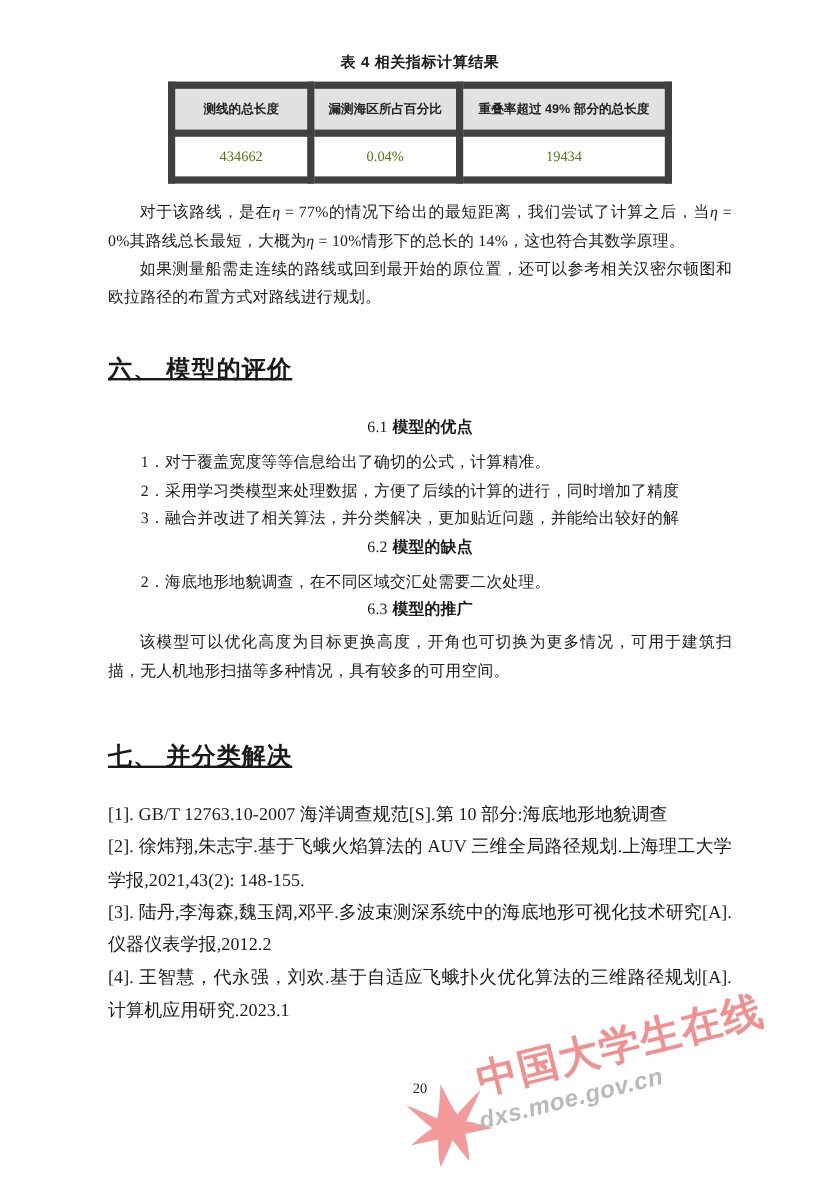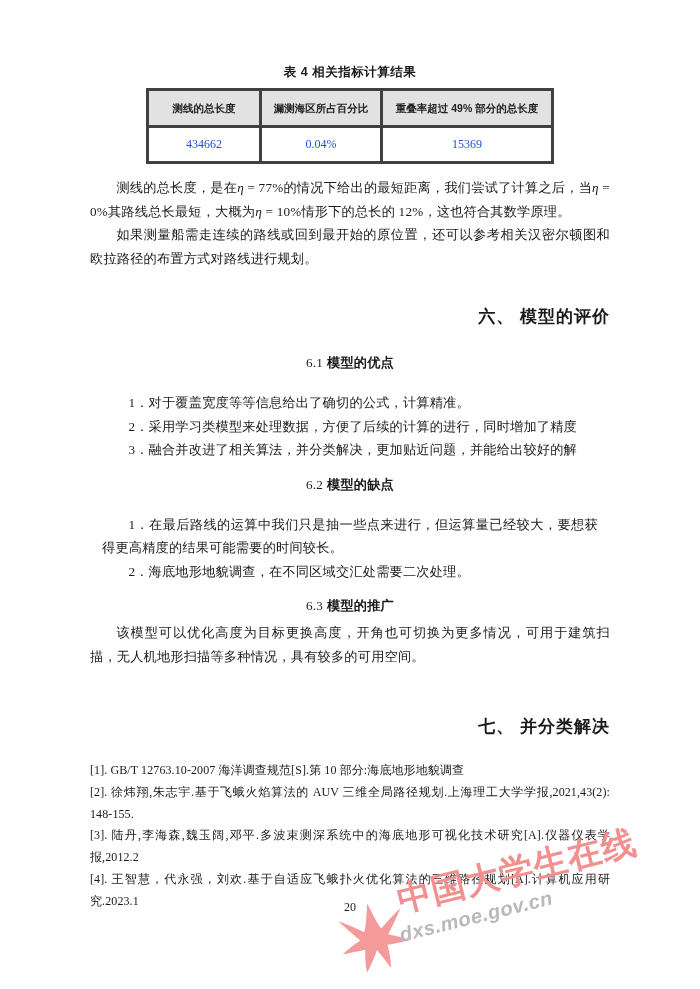"表 4 相关指标计算结果" .table-caption { padding-top: 64px -> 44px }
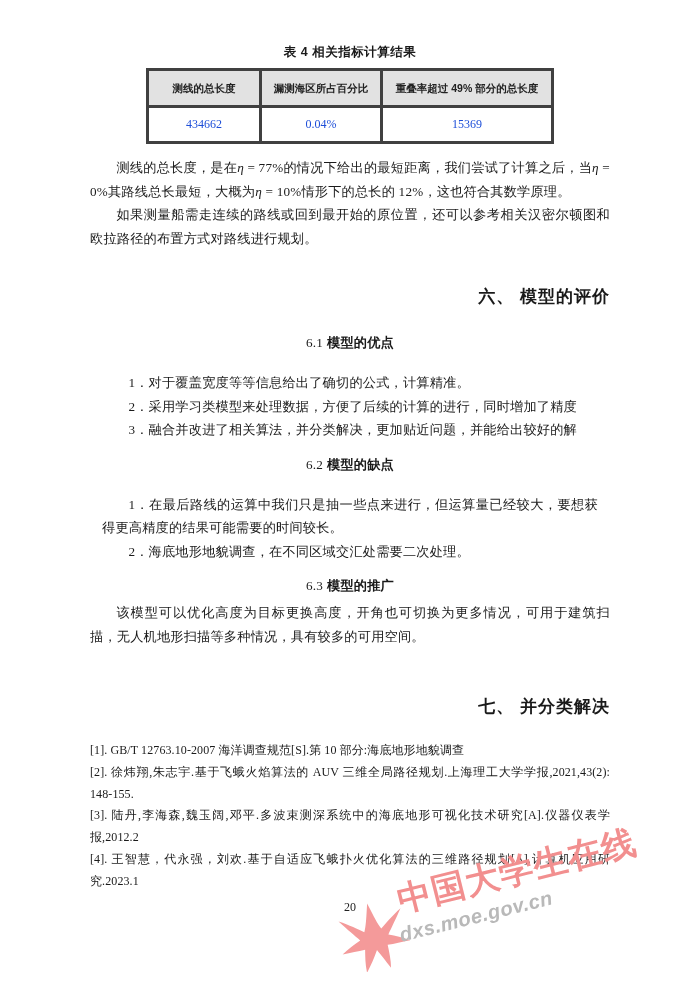"测线的总长度" .data-table td { border: 3px solid #404040 -> 6px solid #404040 }
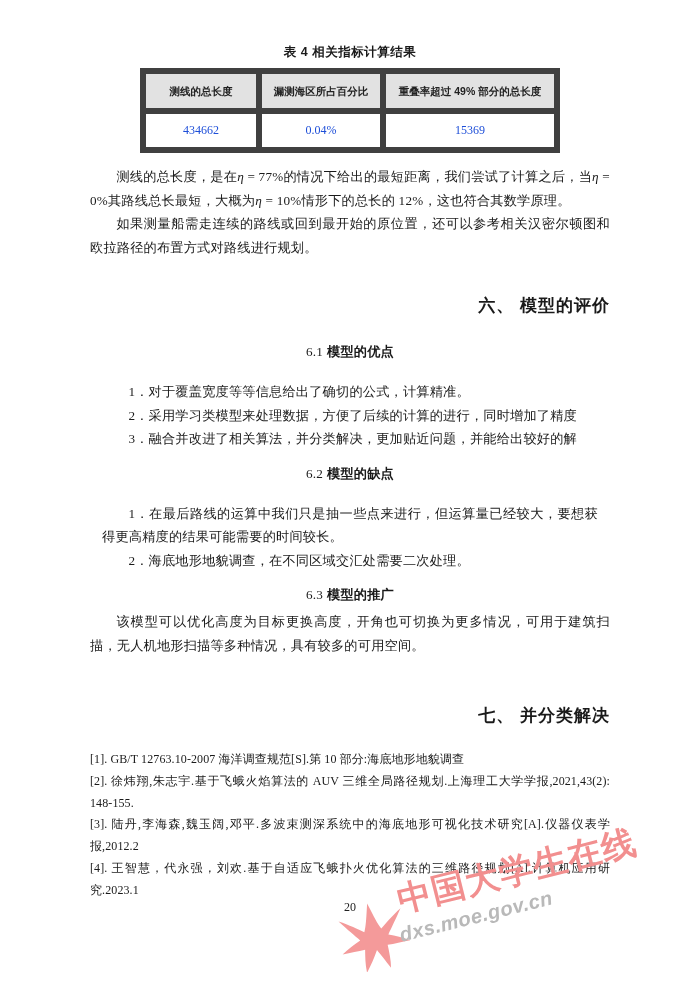"434662" .data-table tbody td { color: #1d4ed8 -> #4d7c0f }
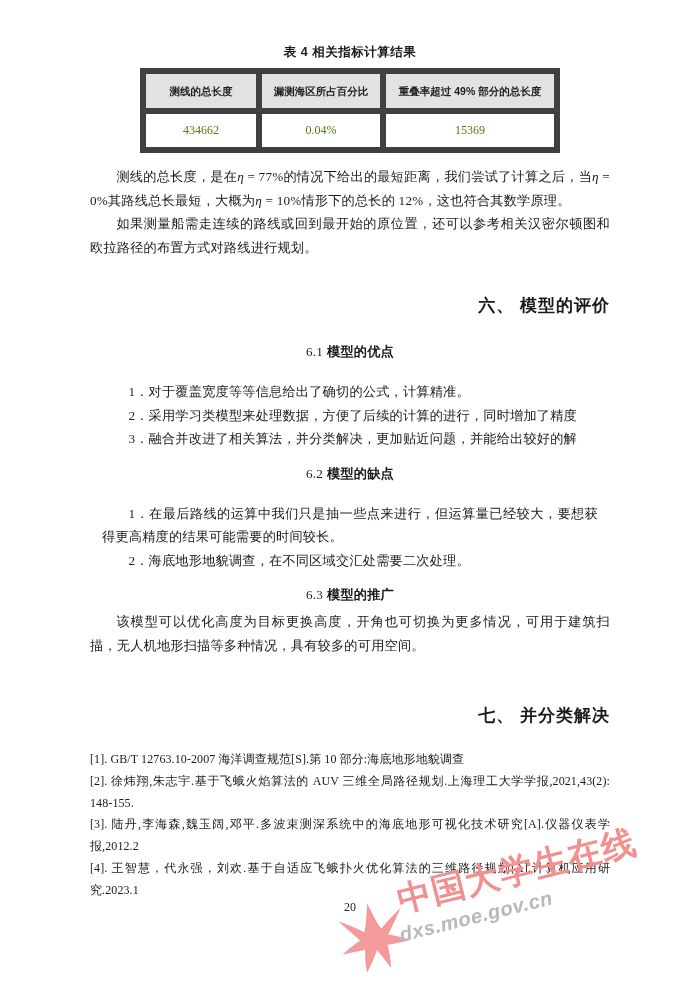"15369" td.col-c { text: 15369 -> 19434 }
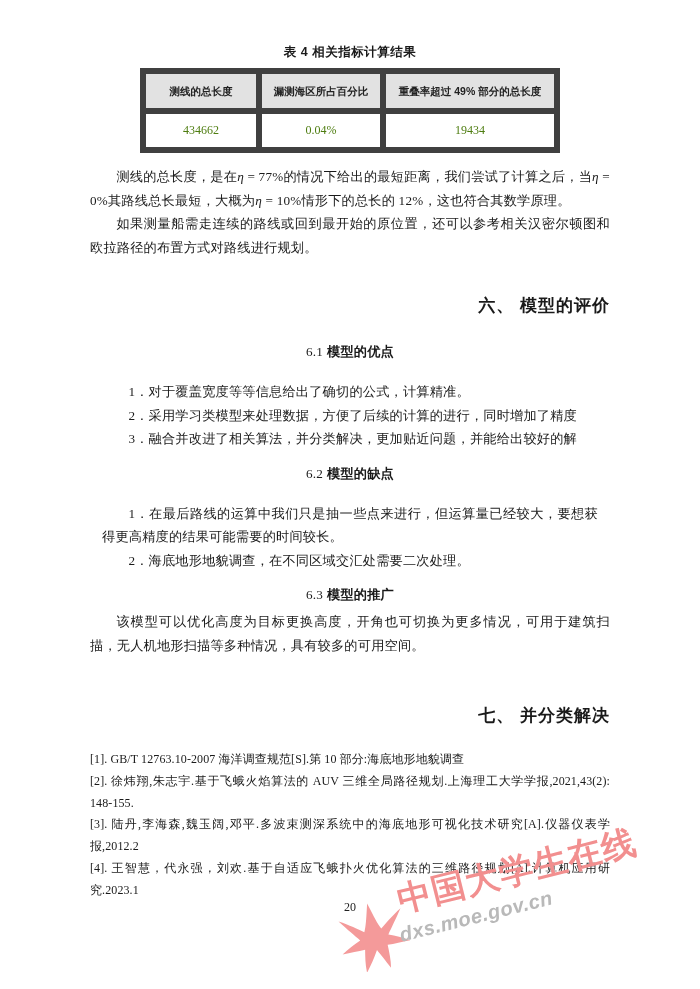"测线的总长度，是在" span { text: 测线的总长度 -> 对于该路线 }
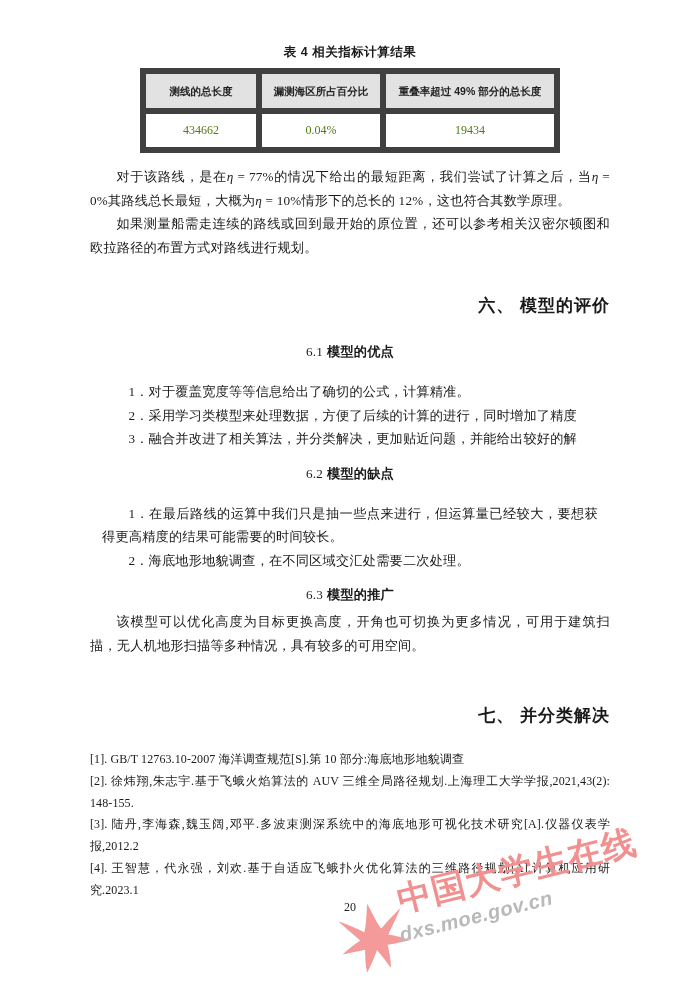"= 10%情形下的总长的 12%，这也符合其数学原理。" span { text: 12% -> 14% }
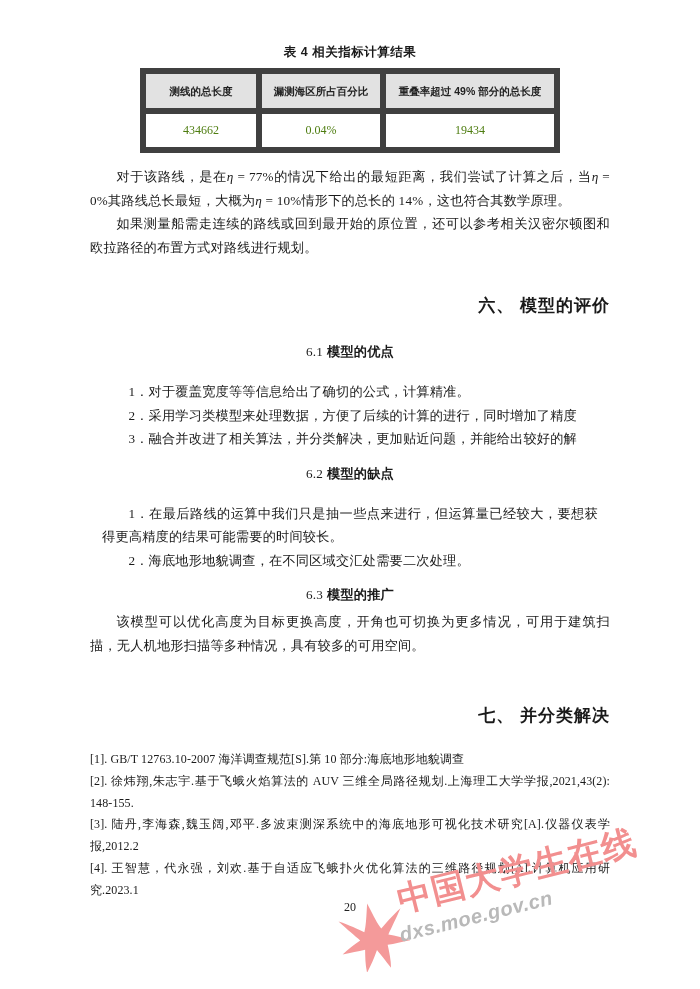"六、 模型的评价" h1.section-title { font-size: 17px -> 20px; text-align: right -> left; text-decoration: none -> underline }
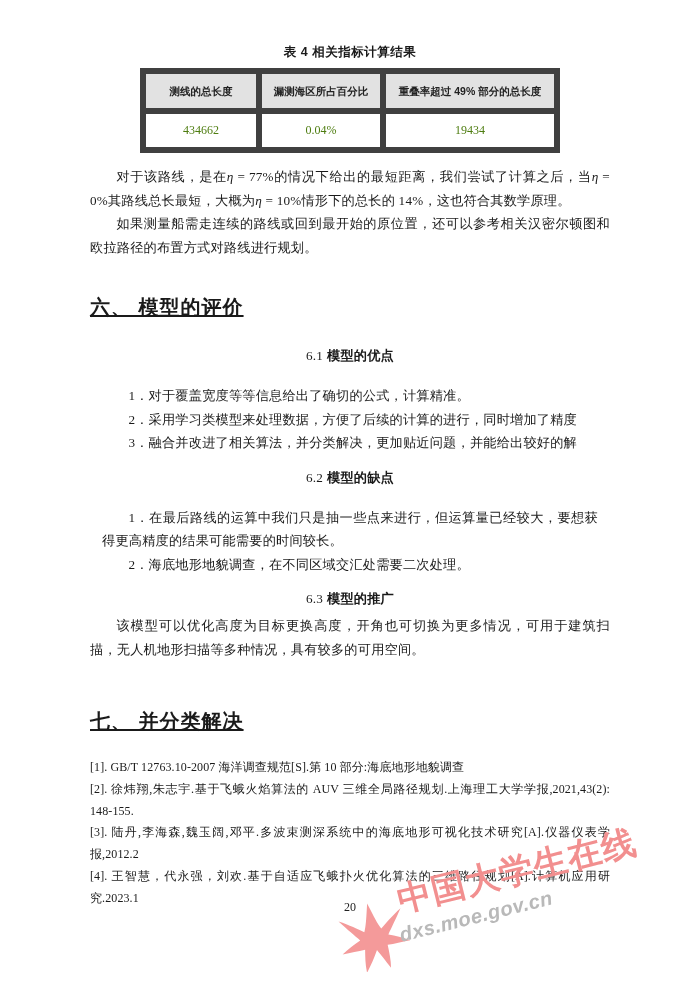"1．对于覆盖宽度等等信息给出了确切的公式，计算精准。" ol.num-list { margin: 12px -> 1px }
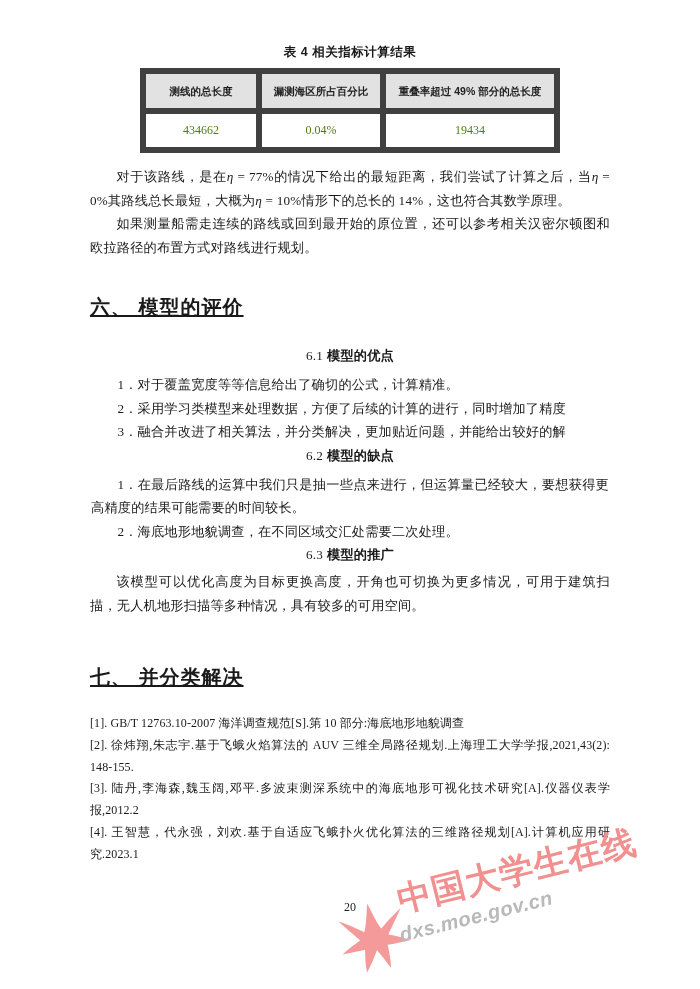"1．在最后路线的运算中我们只是抽一些点来进行，但运算量已经较大，要想获得更高精度" li { html: <li><span>1．</span><span>在最后路线的运算中我们只是抽一些点来进行，但运算量已经较大，要想获得更高精度的结果可能需要的时间较长。</span></li> -> none }
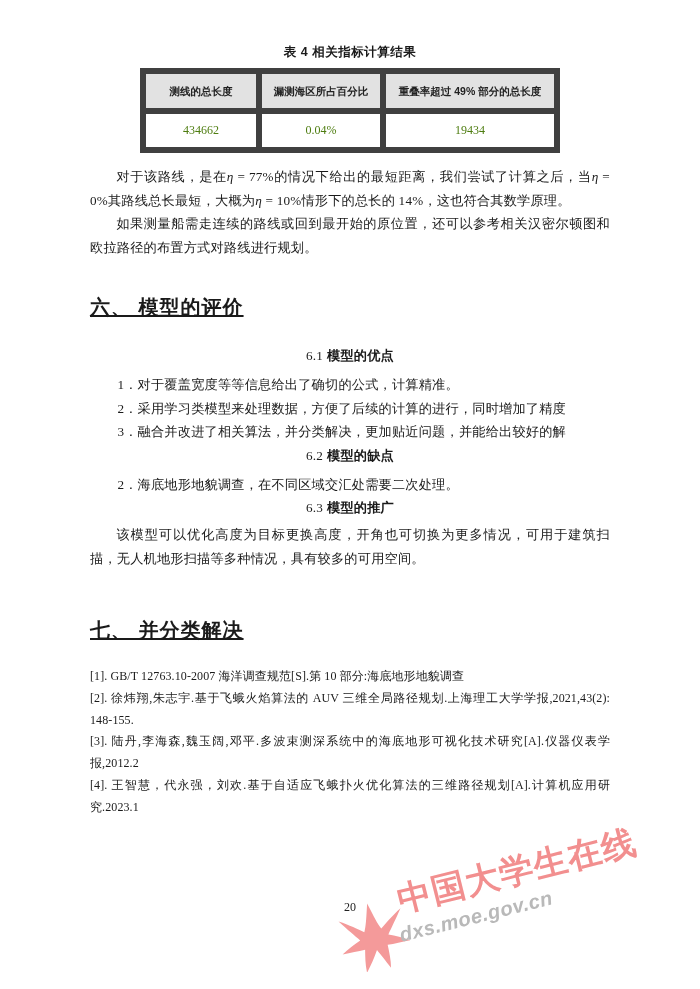"[1]. GB/T 12763.10-2007 海洋调查规范[S].第 10" ul.ref-list li { font-size: 12px -> 15px }
